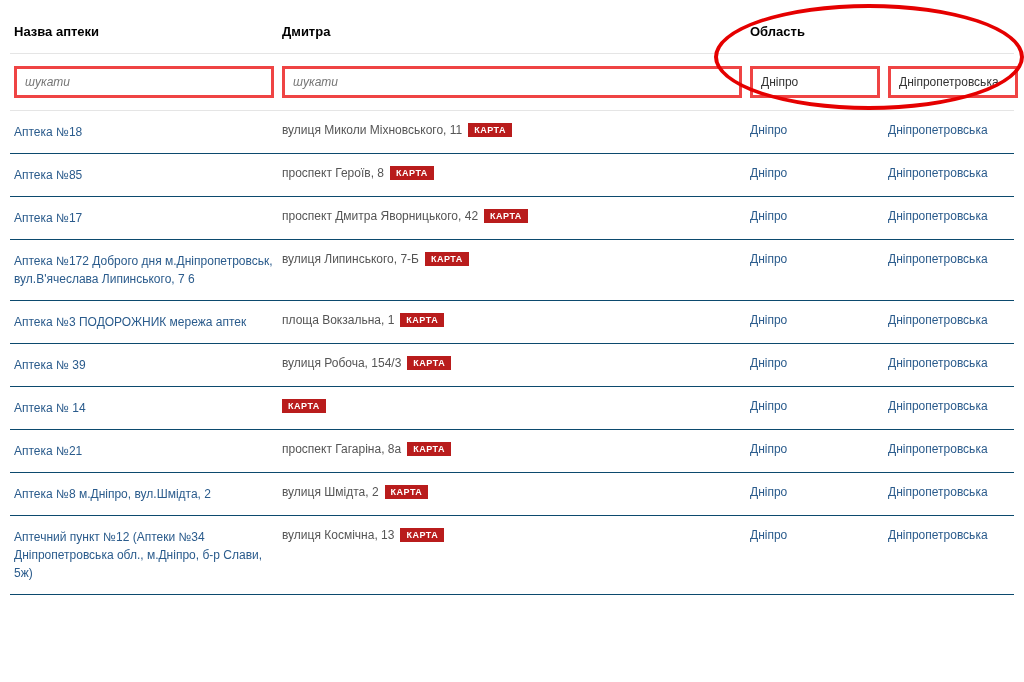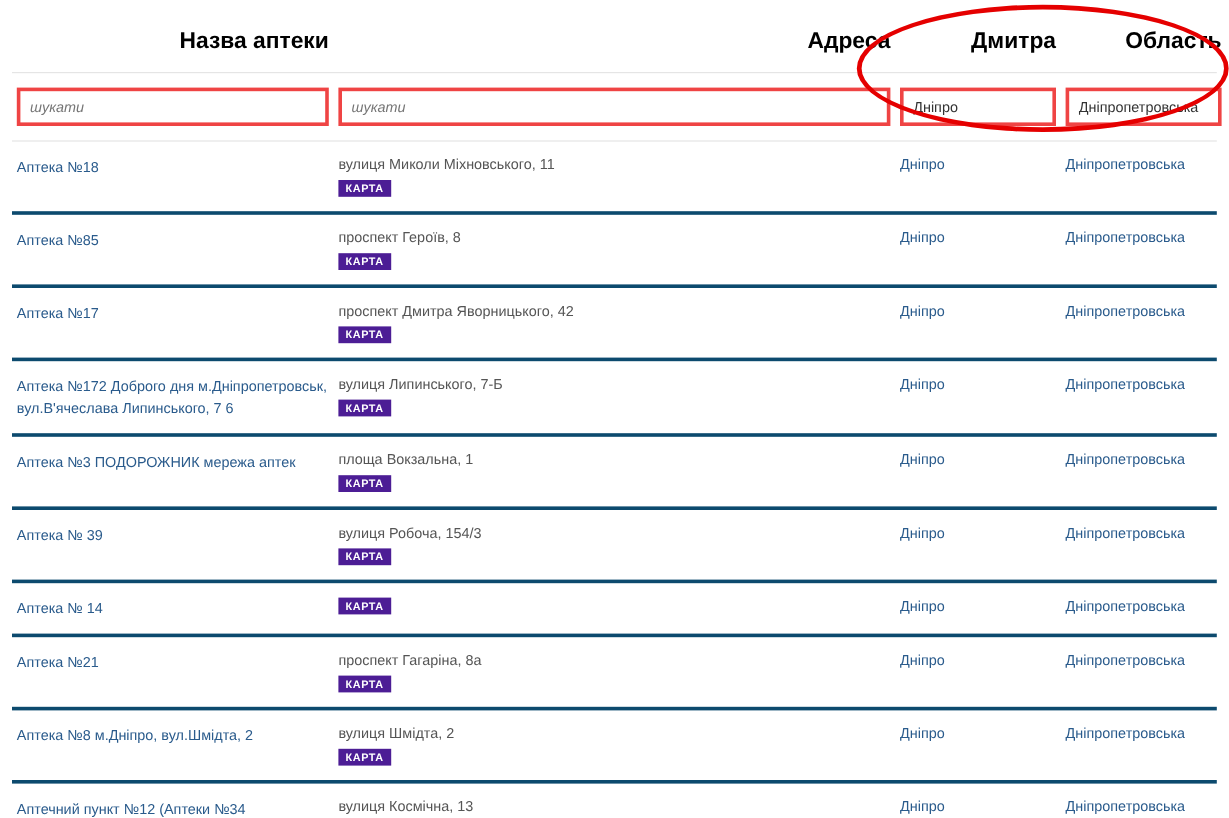"Назва аптеки" .header-row { font-size: 19px -> 13px; text-align: right -> left }
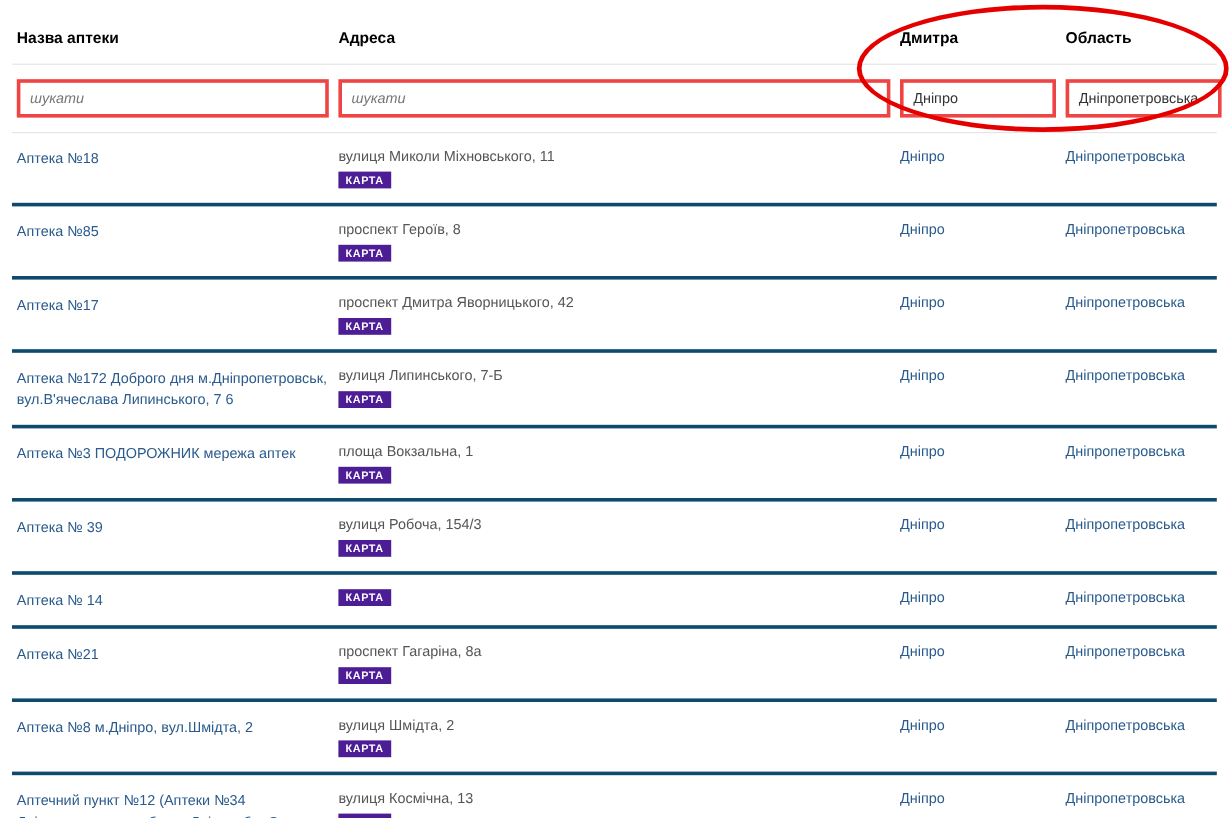"Адреса" div { html: <div>Адреса</div> -> none }
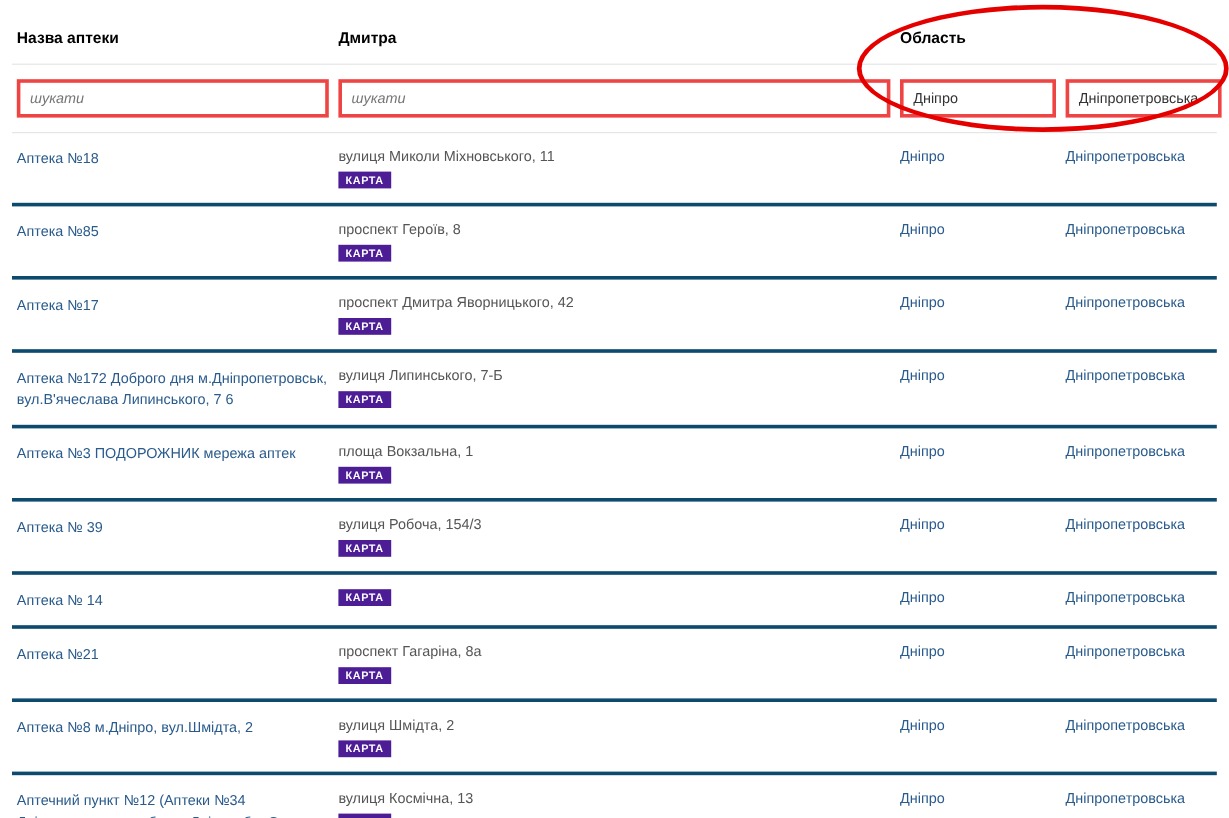"Аптека №18" .data-row { border-bottom: 3px solid #0c4a6e -> 1px solid #0c4a6e }
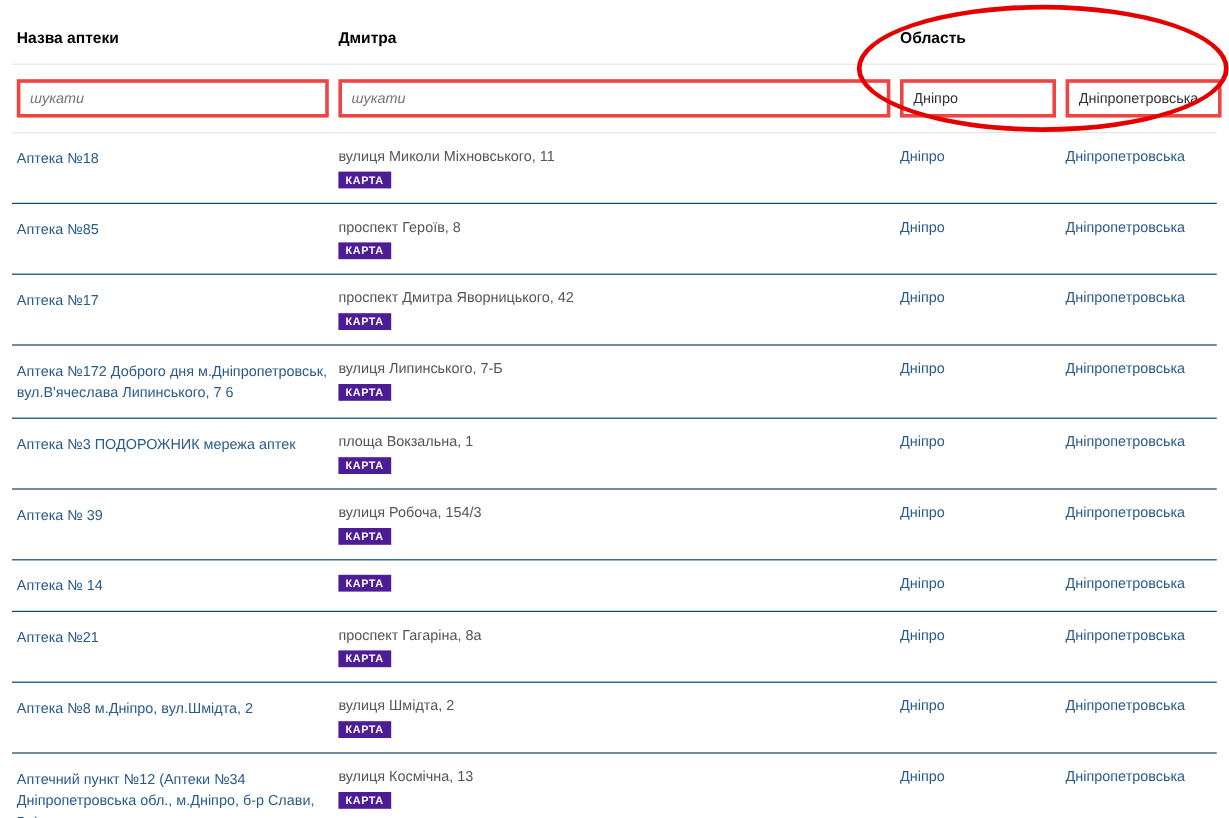"вулиця Миколи Міхновського, 11" .address-cell { flex-direction: column -> none }
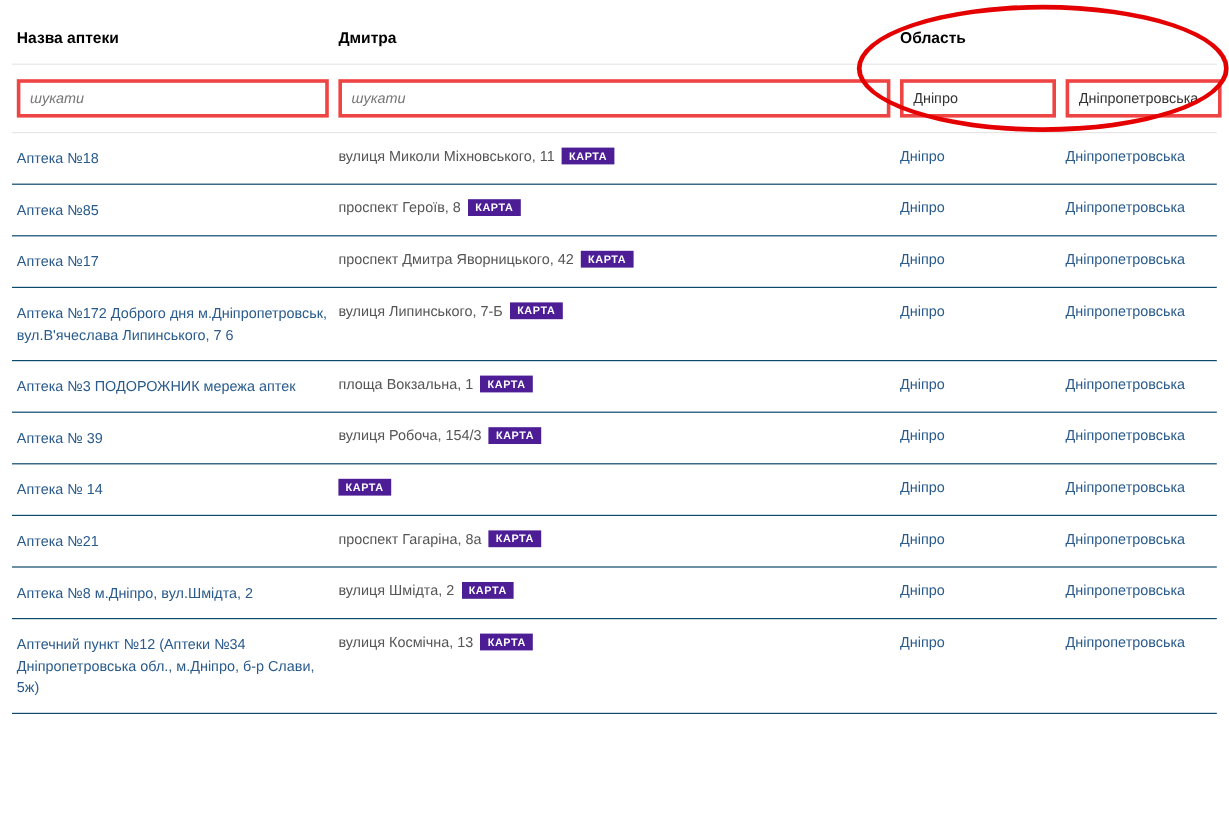"КАРТА" .map-badge { background: #4c1d95 -> #b91c1c }
